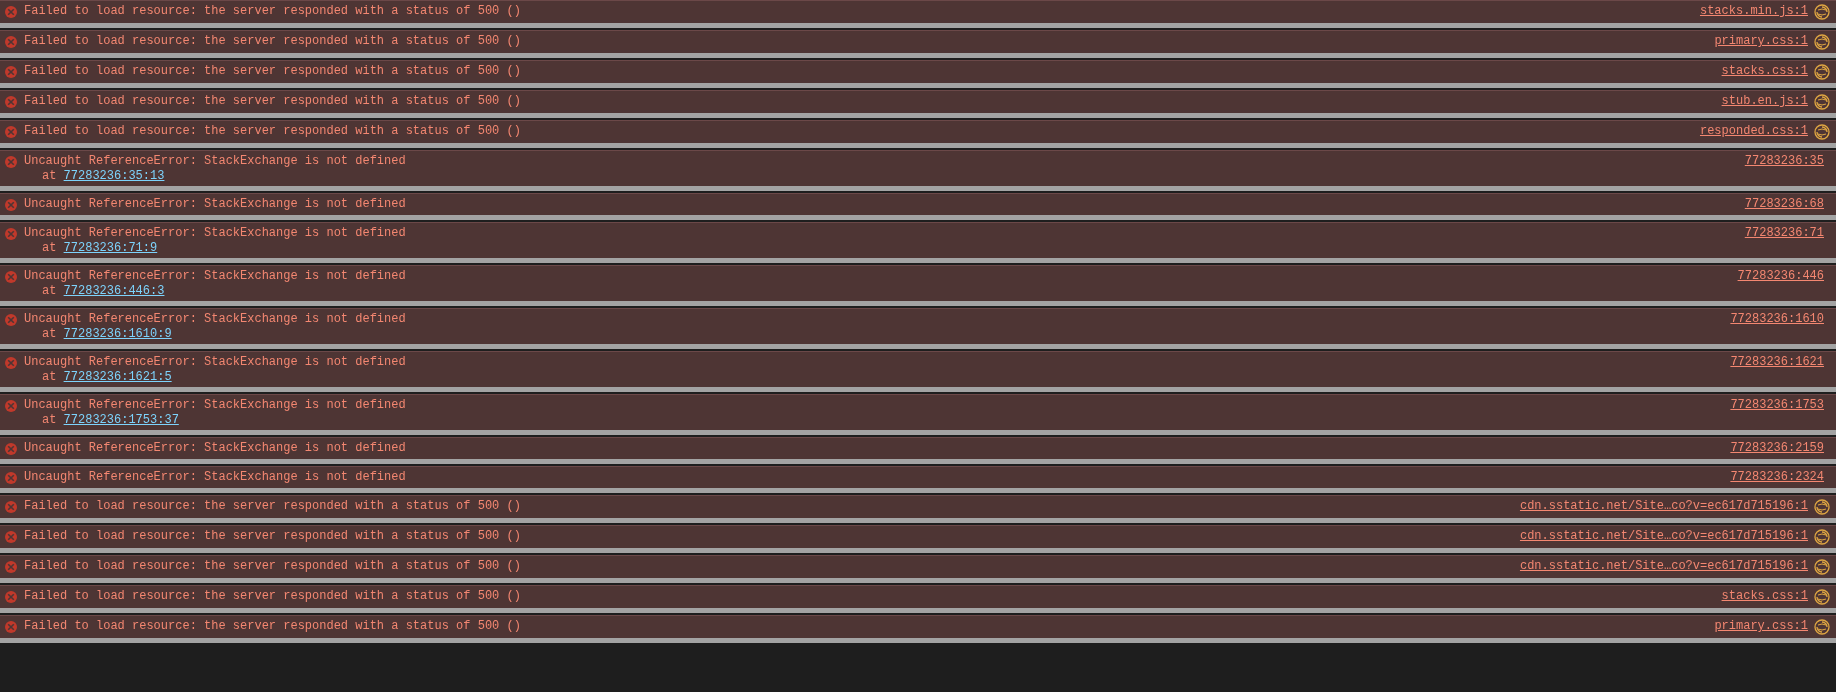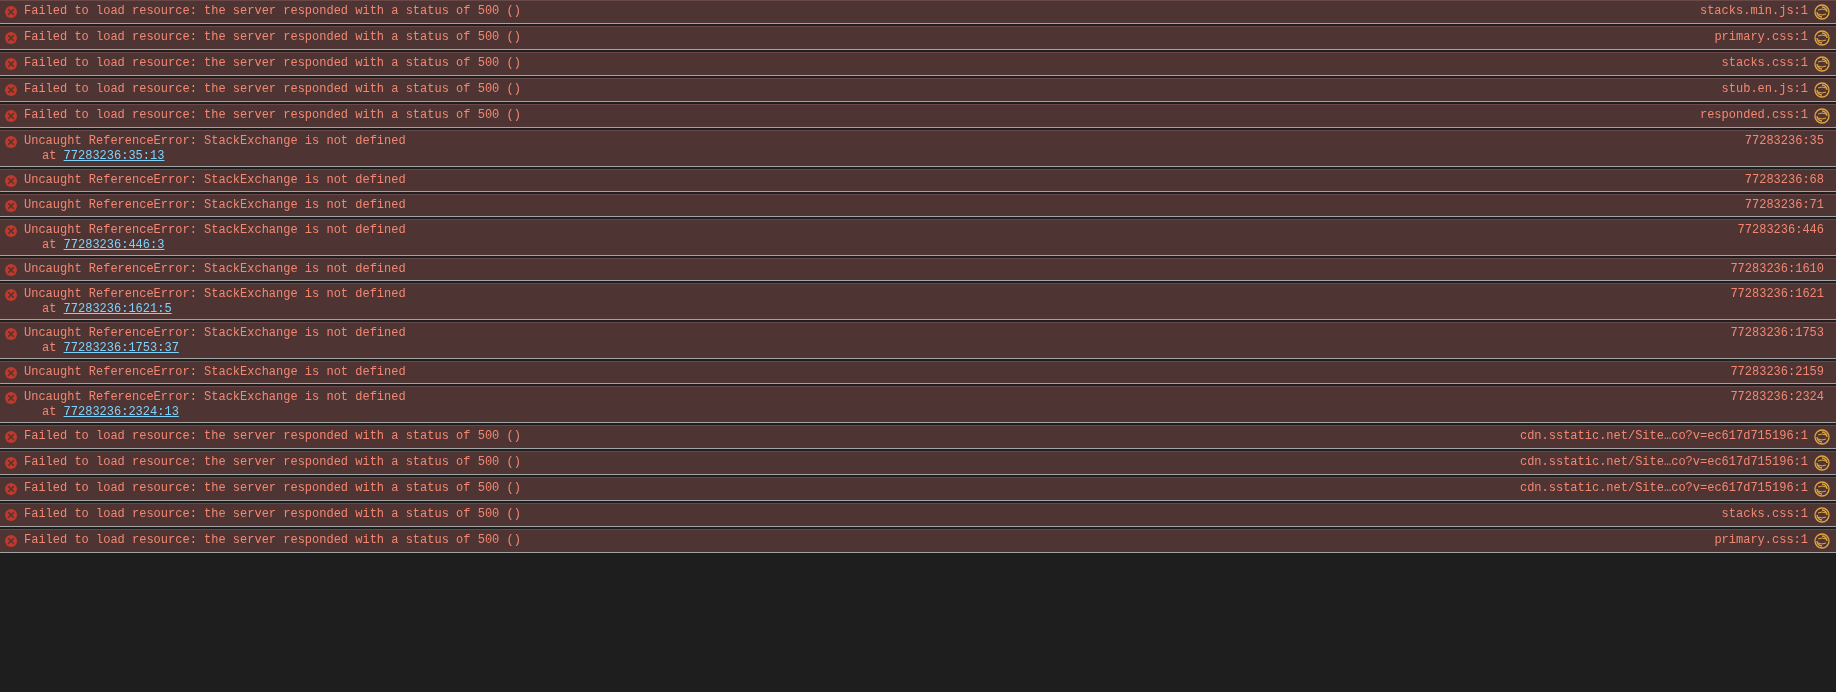"Failed to load resource: the" .row { border-bottom: 1px solid #a3a3a3 -> 5px solid #a3a3a3 }
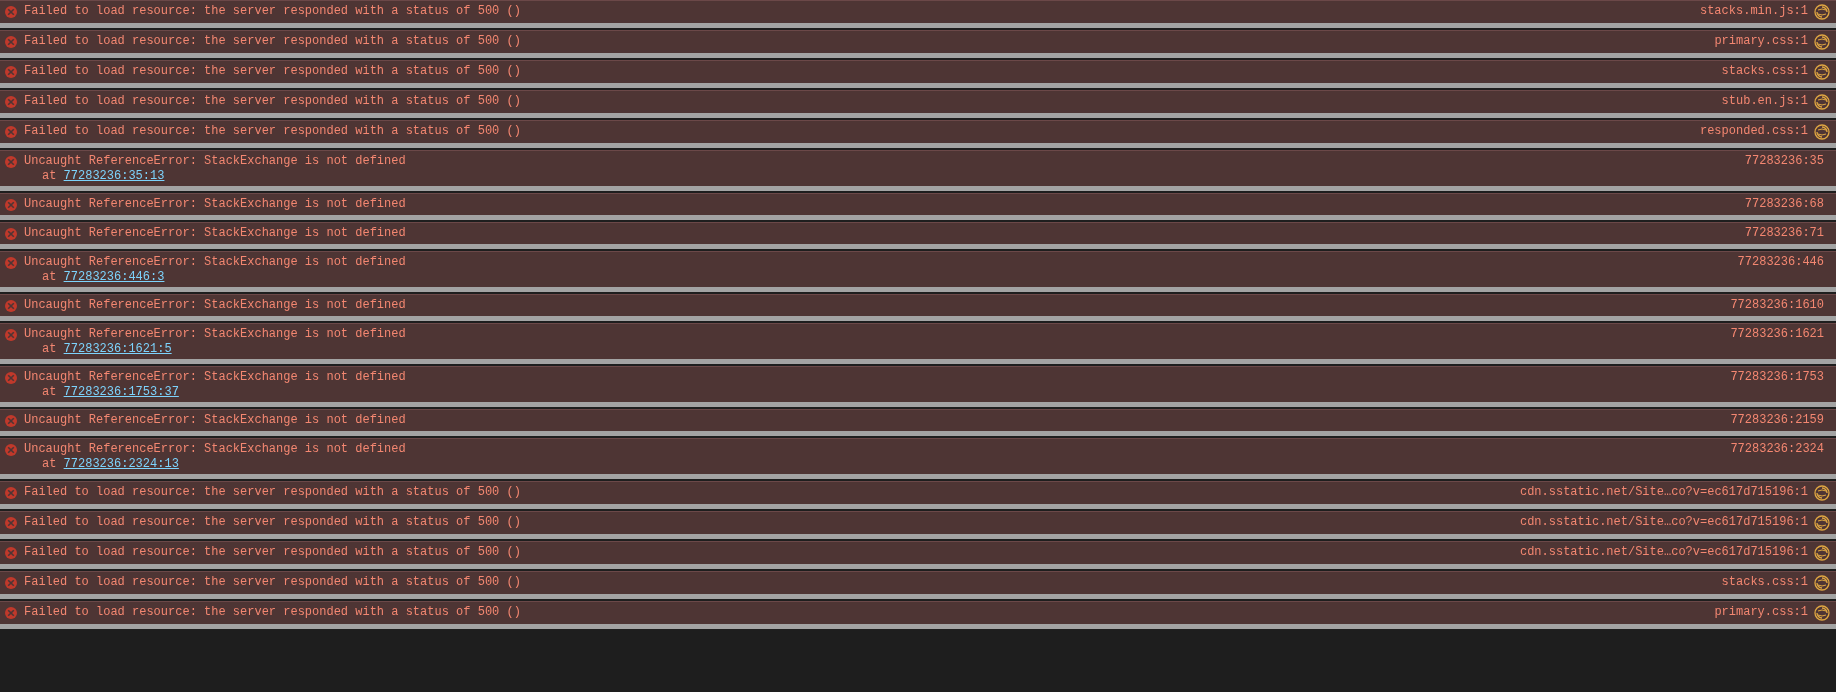"stacks.min.js:1" .src { text-decoration: none -> underline }
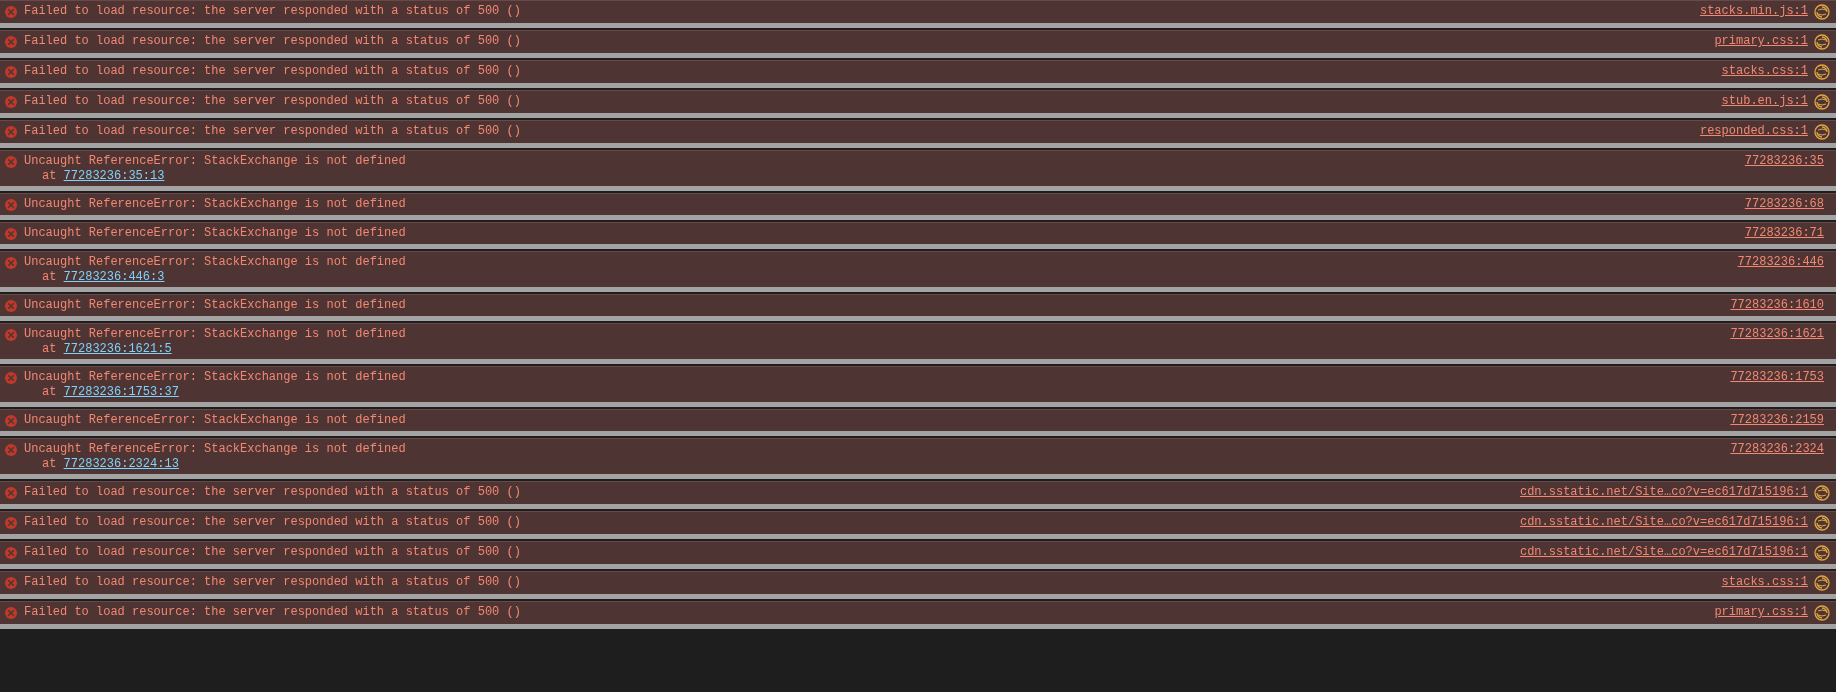"at 77283236:71:9" div.stack { html: none -> <div><span>at </span><span>77283236:71:9</span></div> }
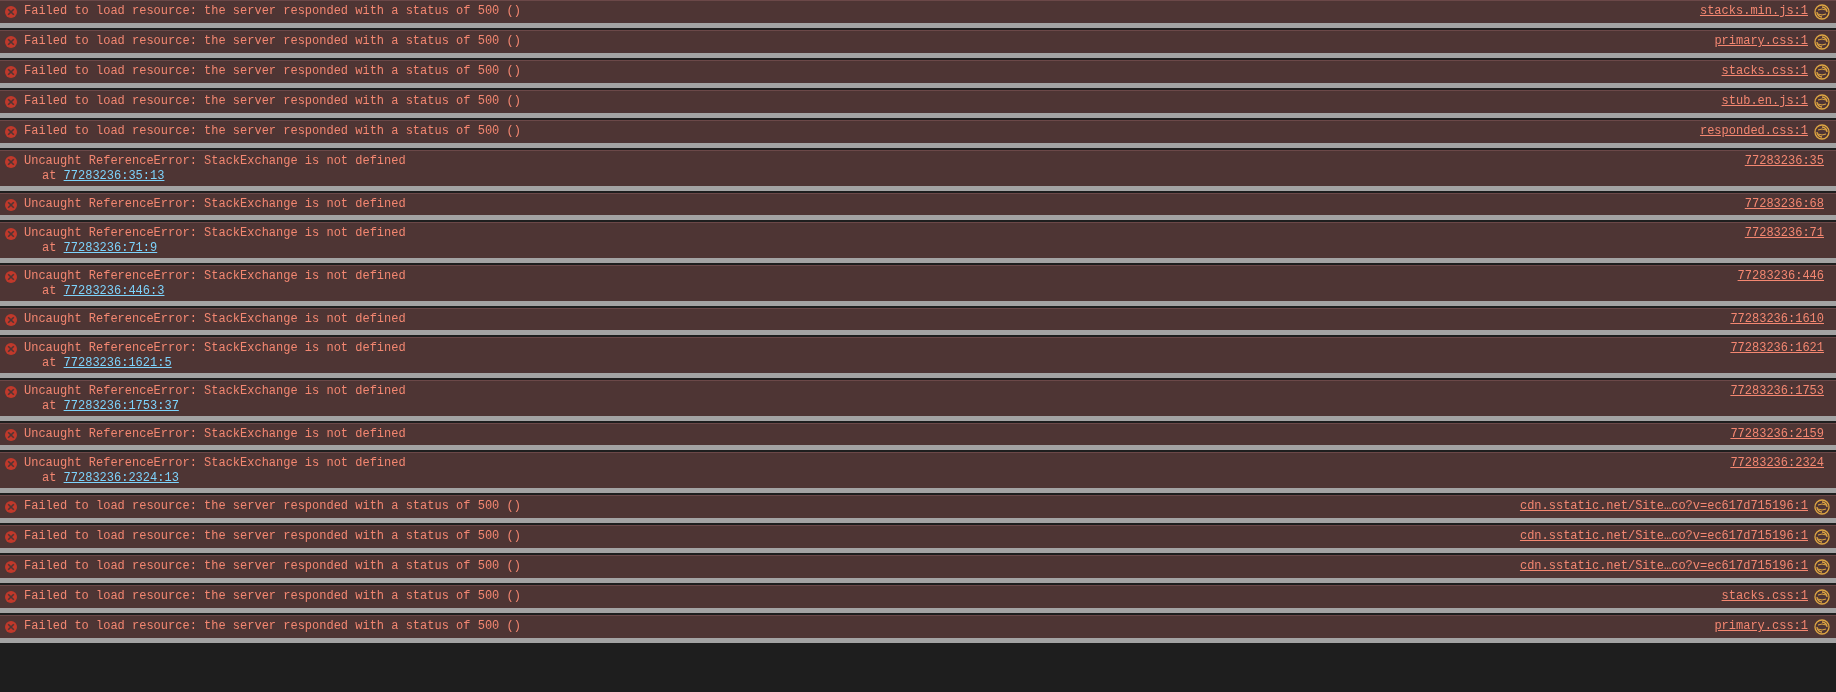"at 77283236:1610:9" div.stack { html: none -> <div><span>at </span><span>77283236:1610:9</span></div> }
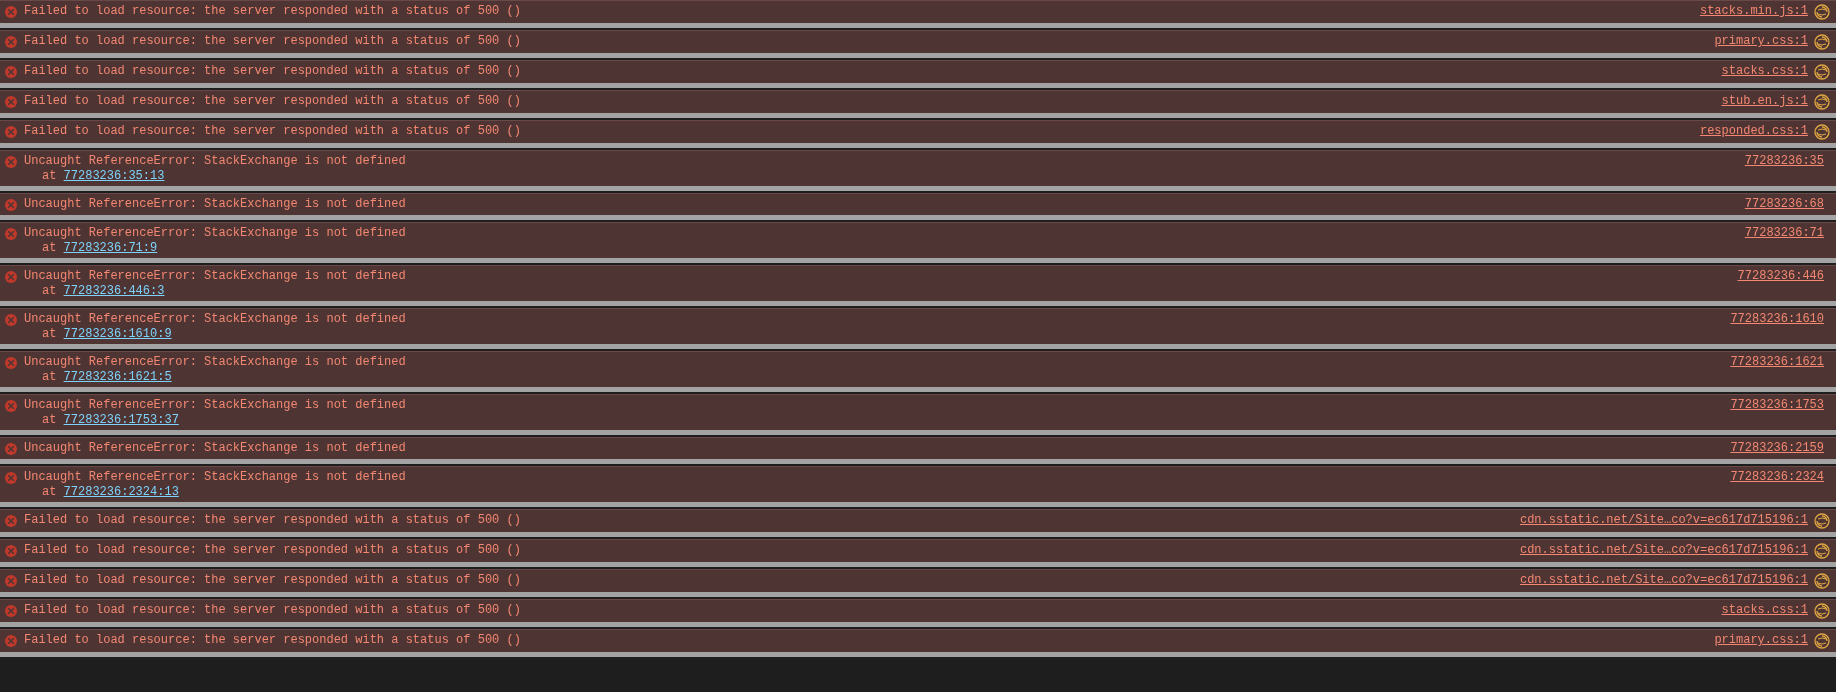"at 77283236:2324:13" div.stack { html: <div><span>at </span><span>77283236:2324:13</span></div> -> none }
